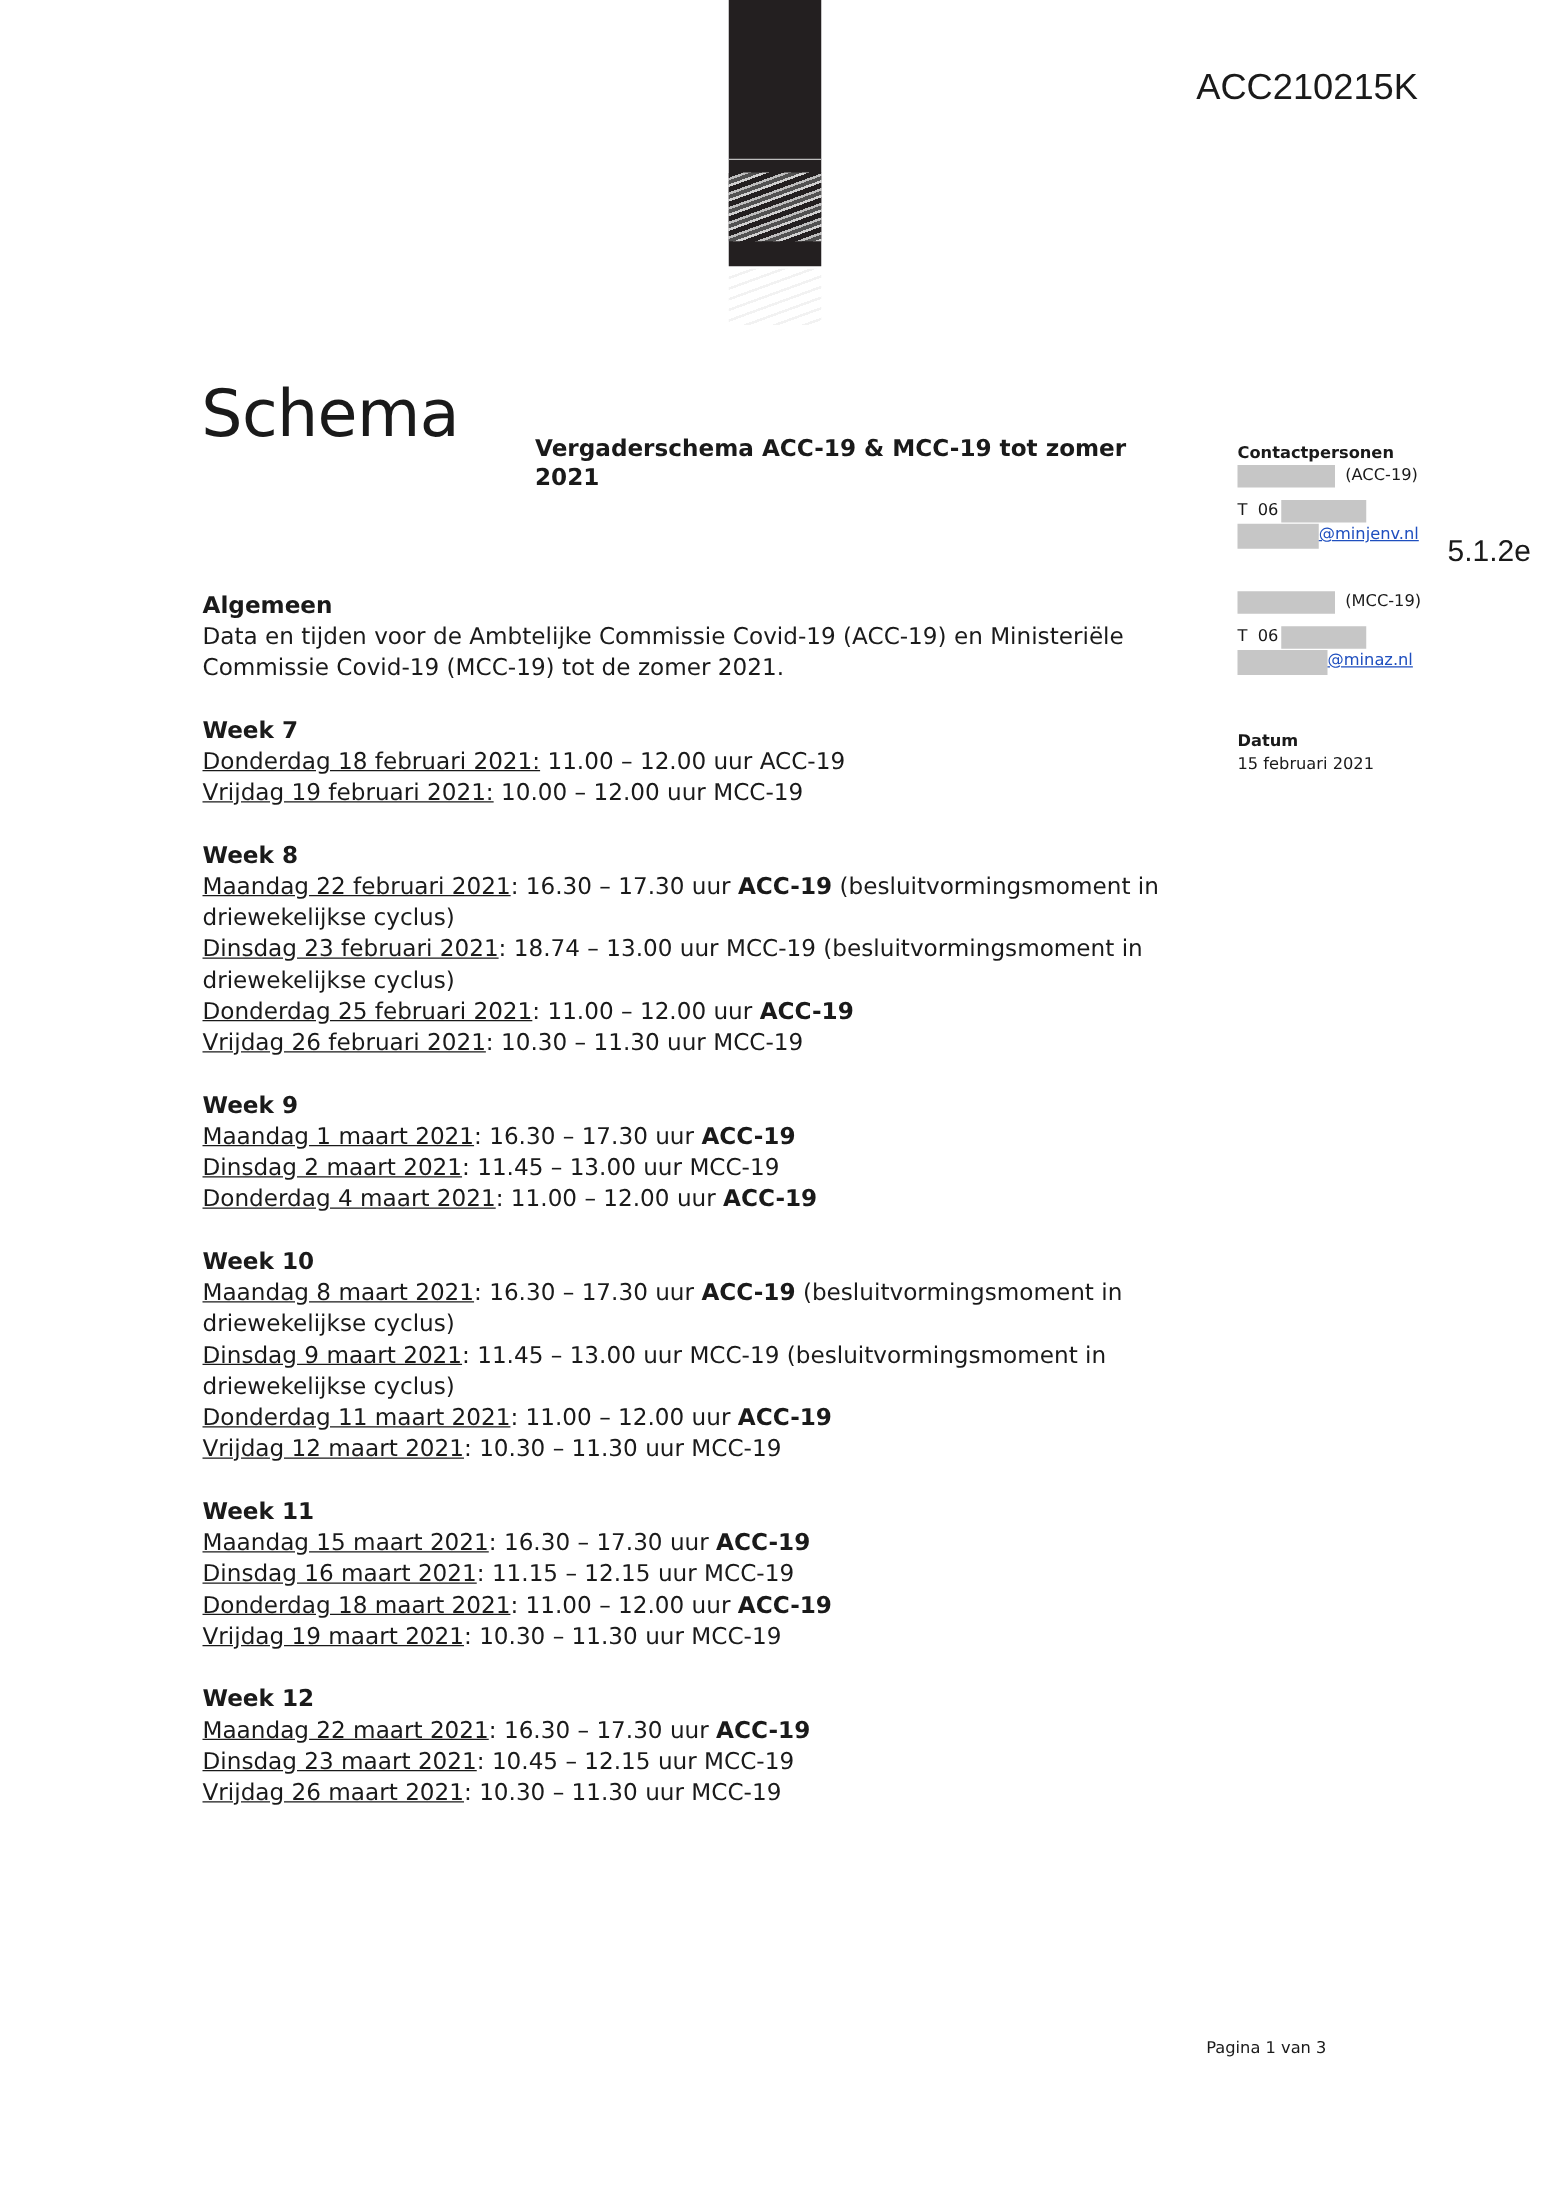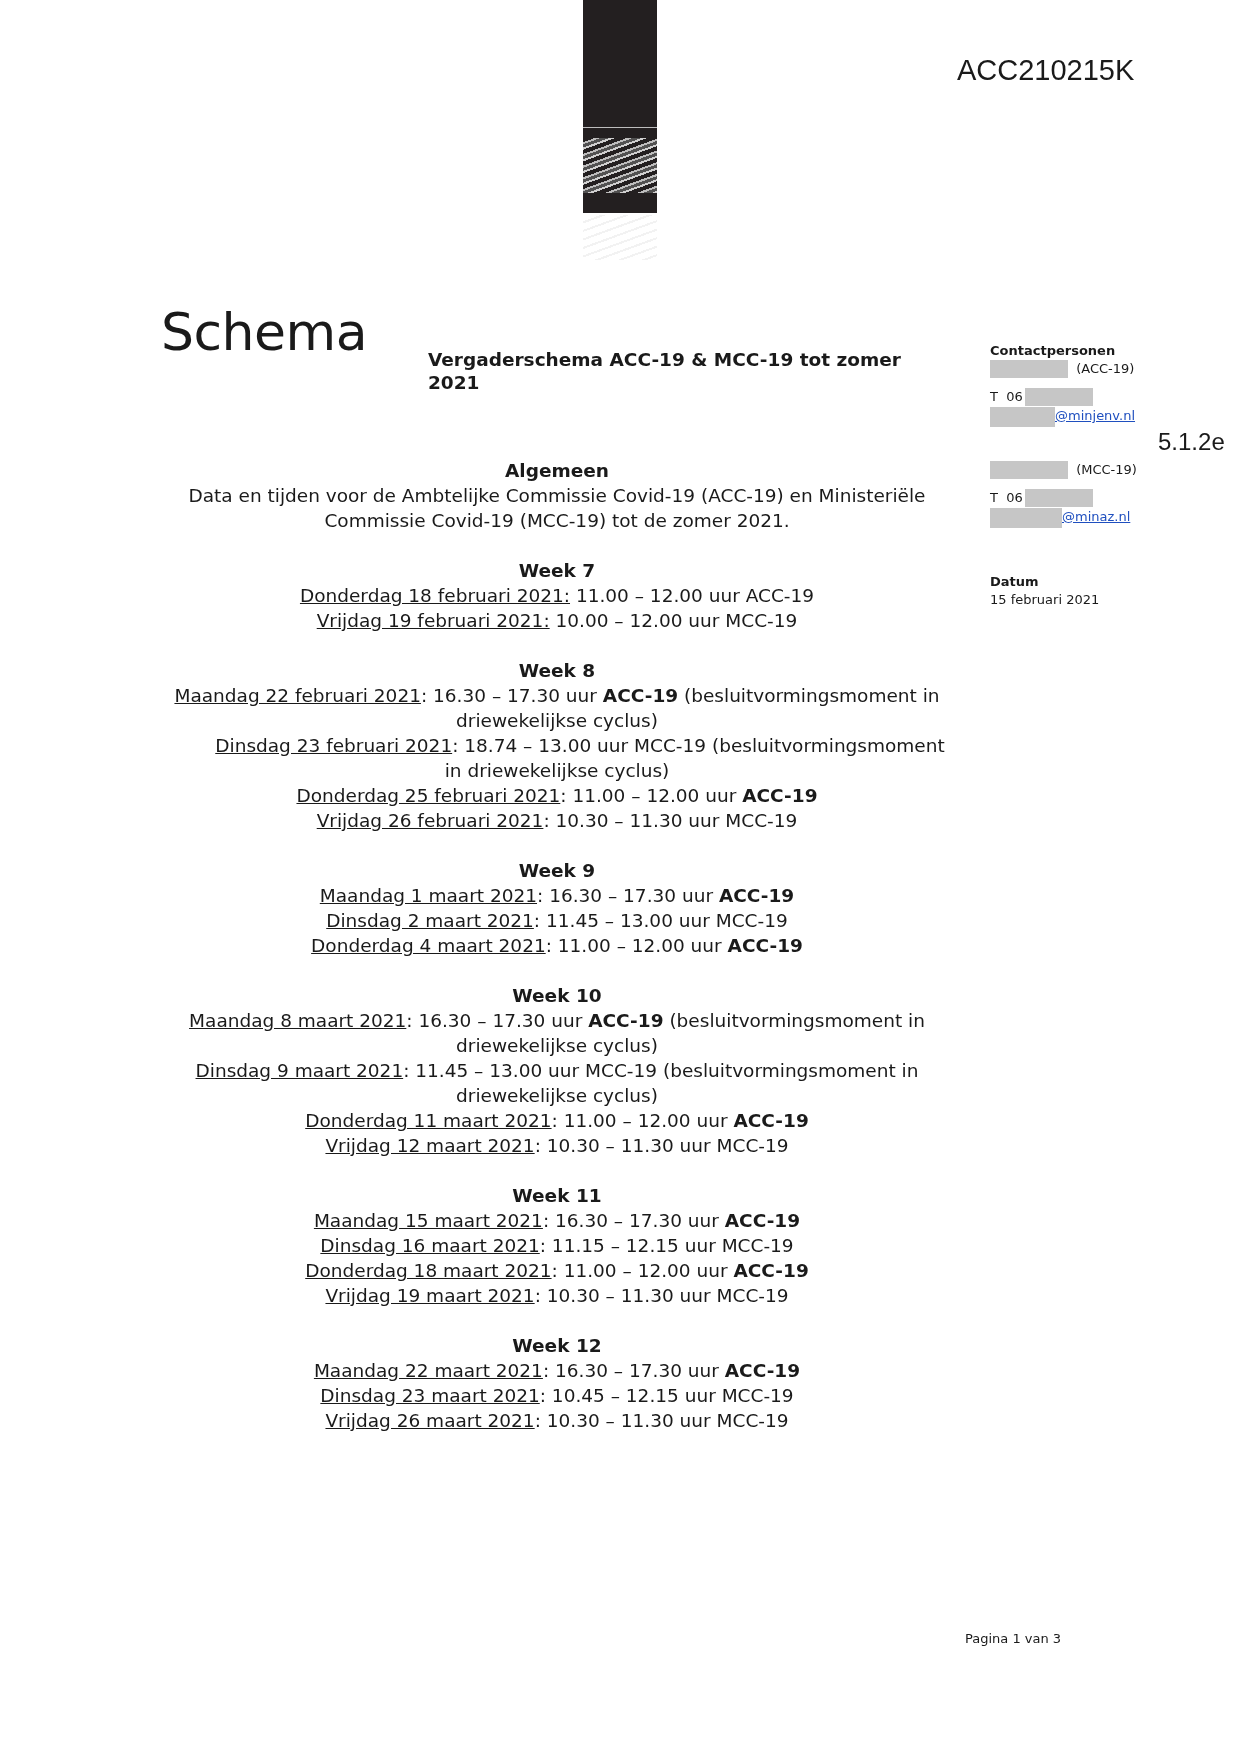"Contactpersonen" .sb-head { margin-top: none -> 12px }
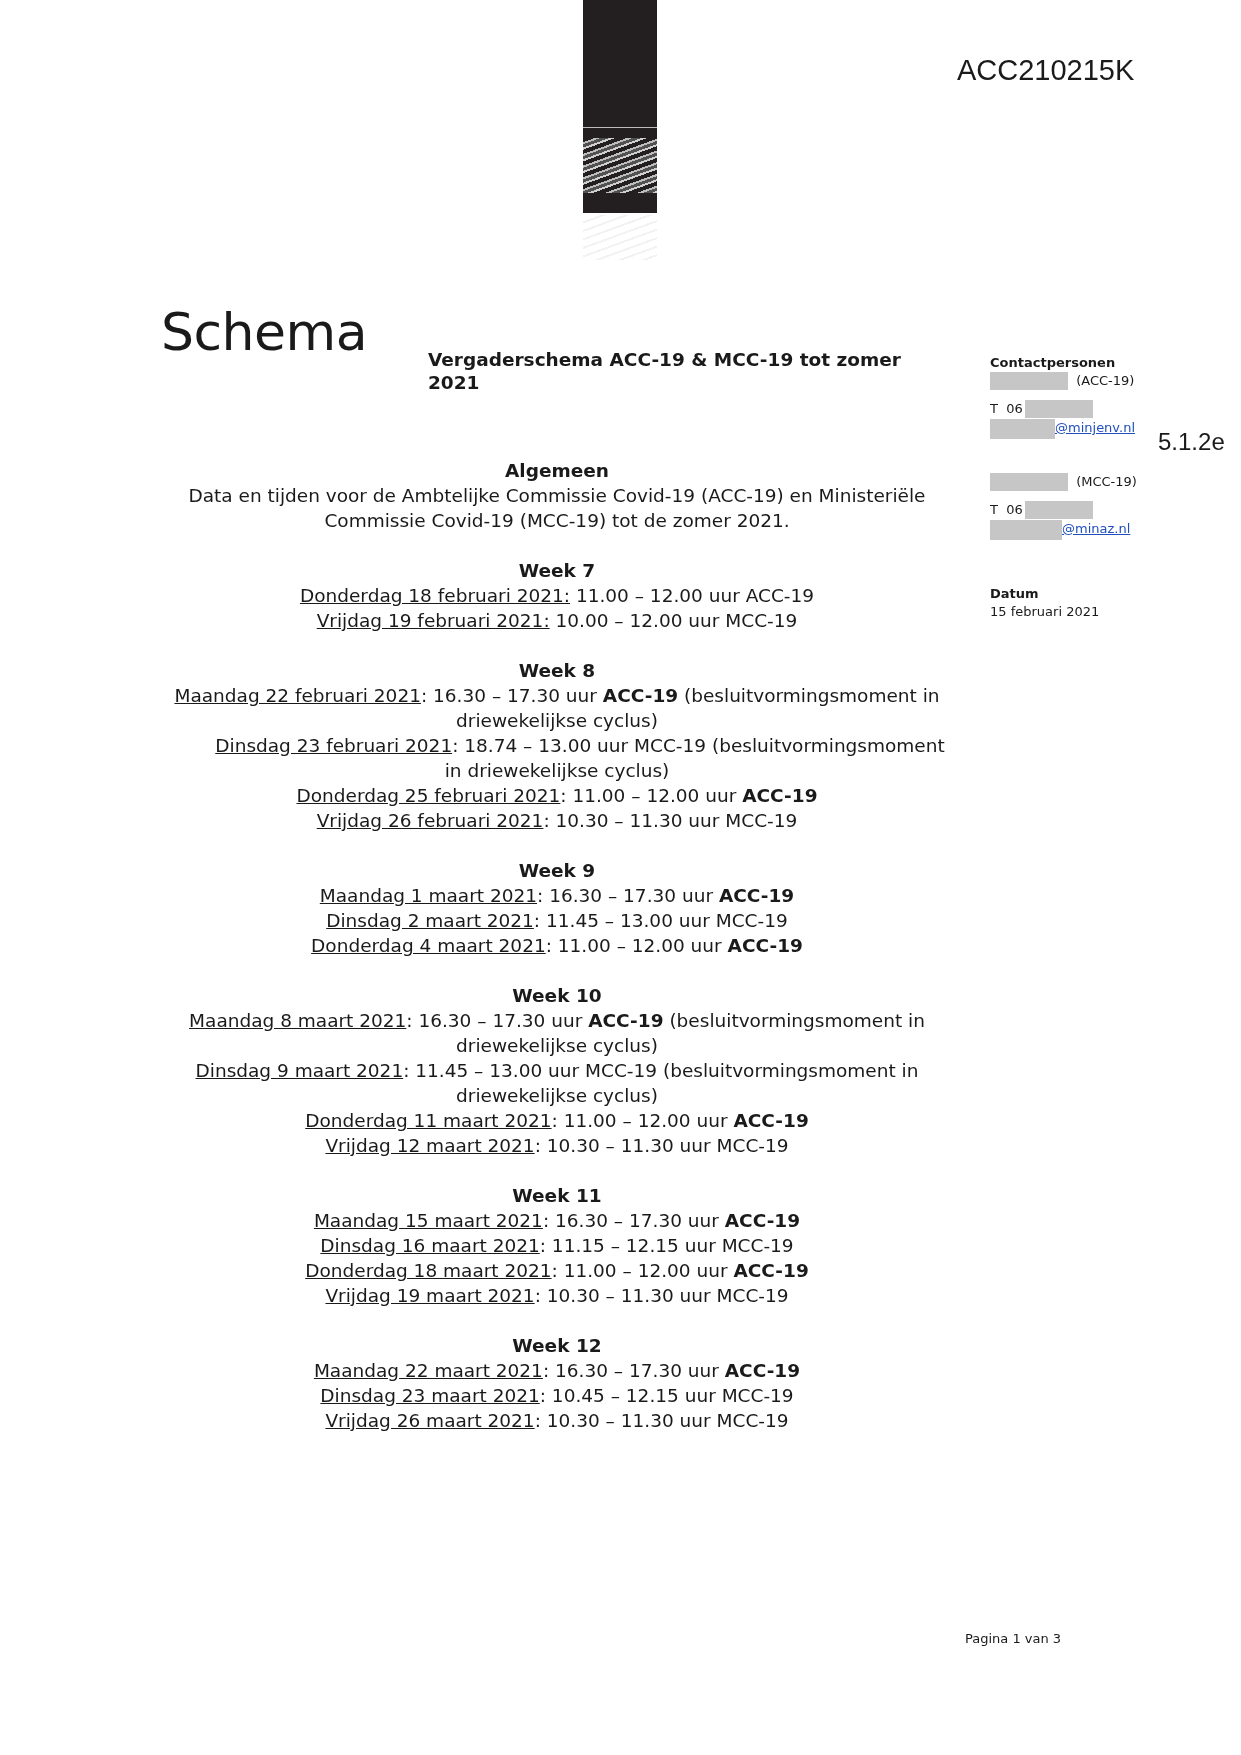"Algemeen" .main { text-align: center -> none; top: 458px -> 472px }
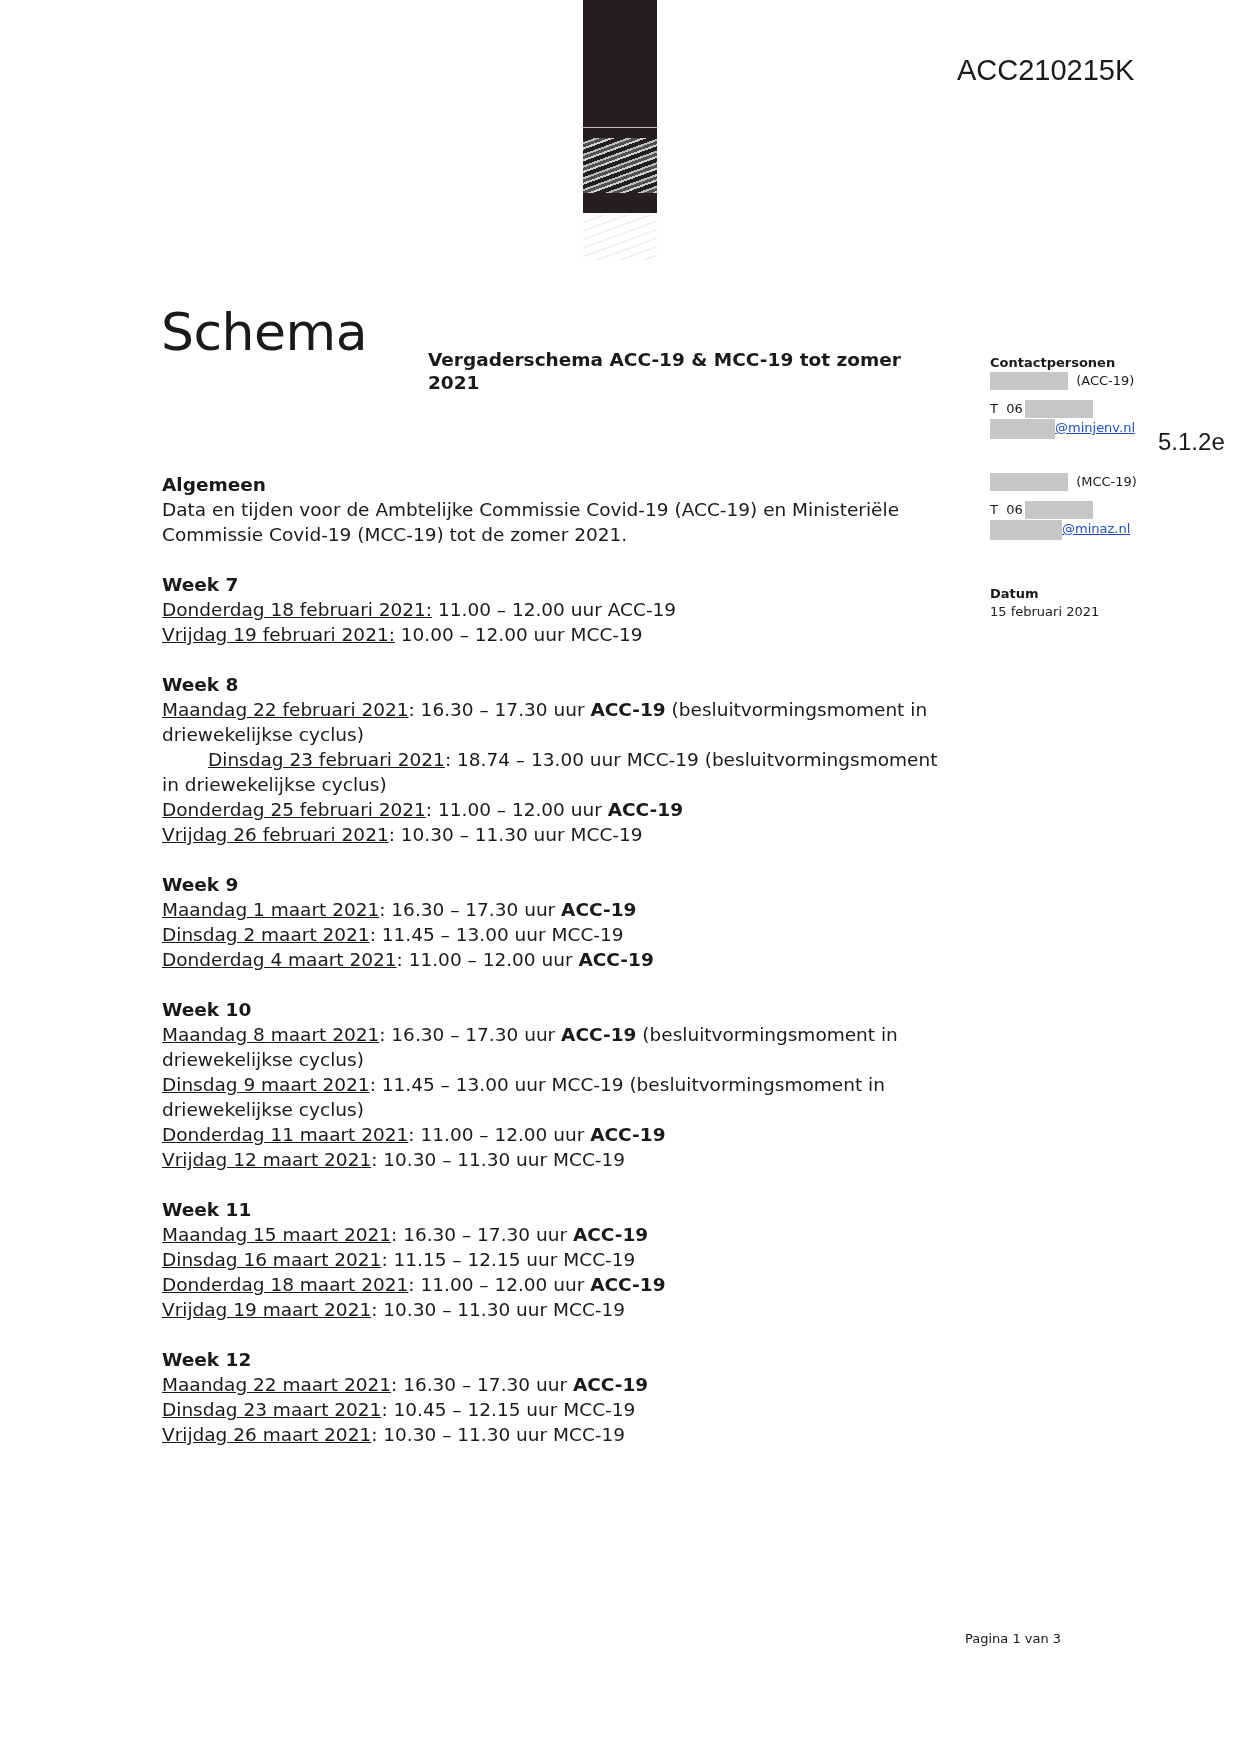"Dinsdag 23 februari 2021" span.date { margin-left: 46px -> none }
